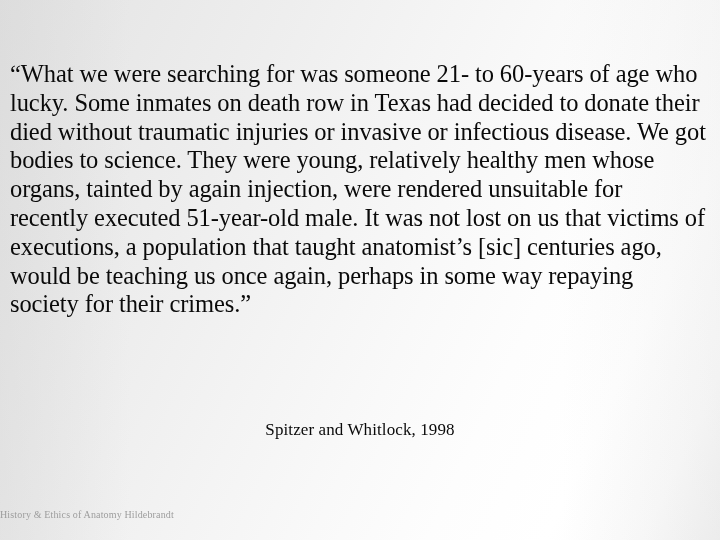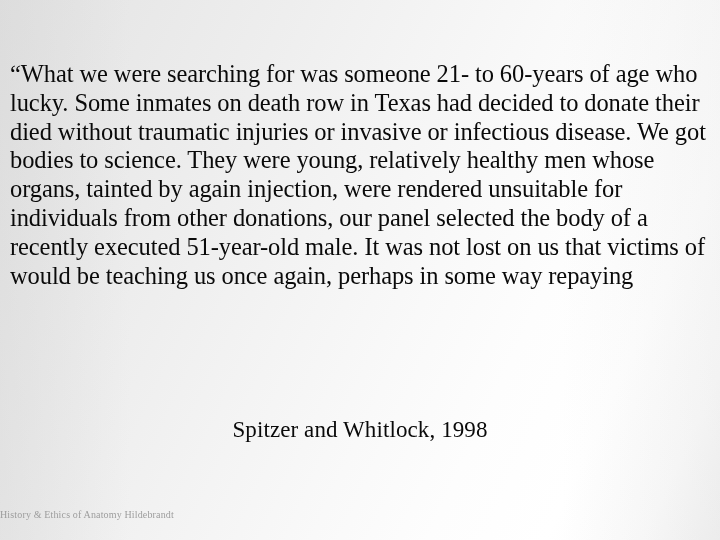"individuals from other donations, our" div.quote-line { html: <div>individuals from other donations, our panel selected the body of a</div> -> none }
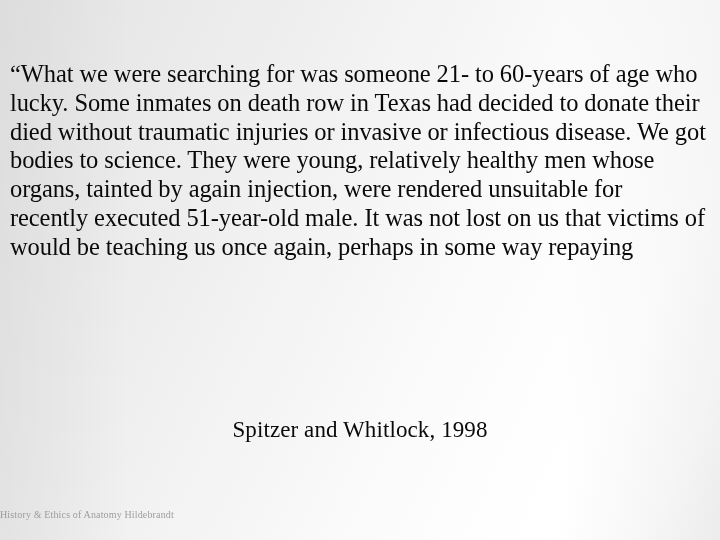"executions, a population that taught" div.quote-line { html: none -> <div>executions, a population that taught anatomist’s [sic] centuries ago,</div> }
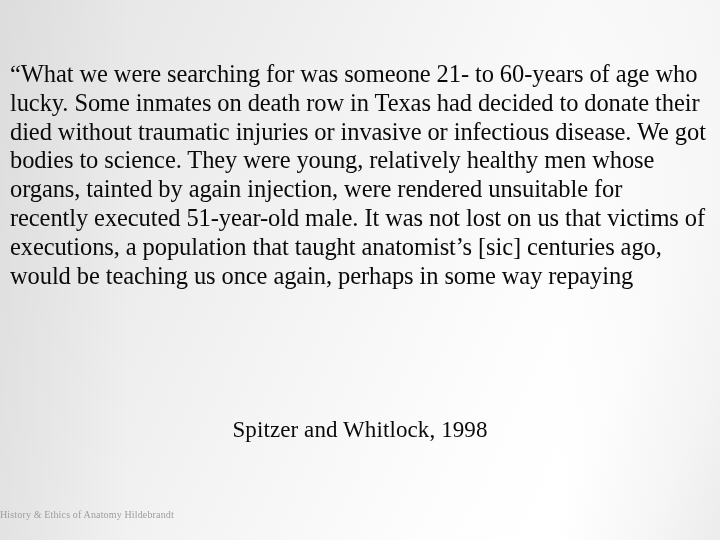"society for their crimes.”" div.quote-line { html: none -> <div>society for their crimes.”</div> }
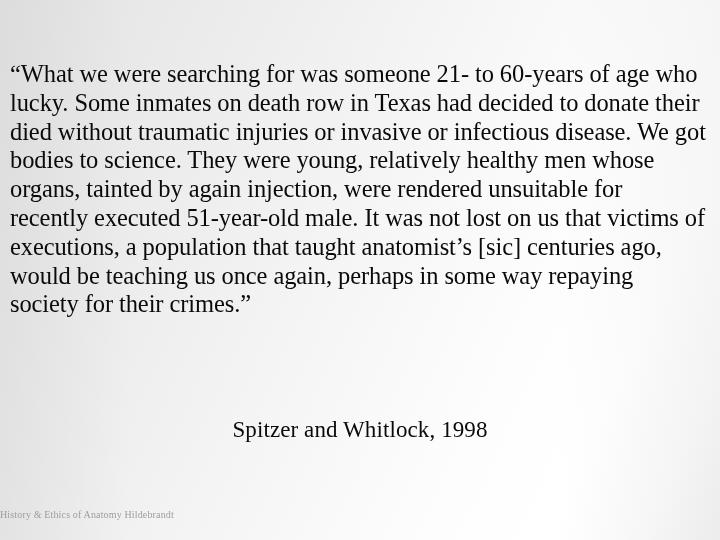"Spitzer and Whitlock, 1998" .attribution { font-size: 23px -> 17px }
